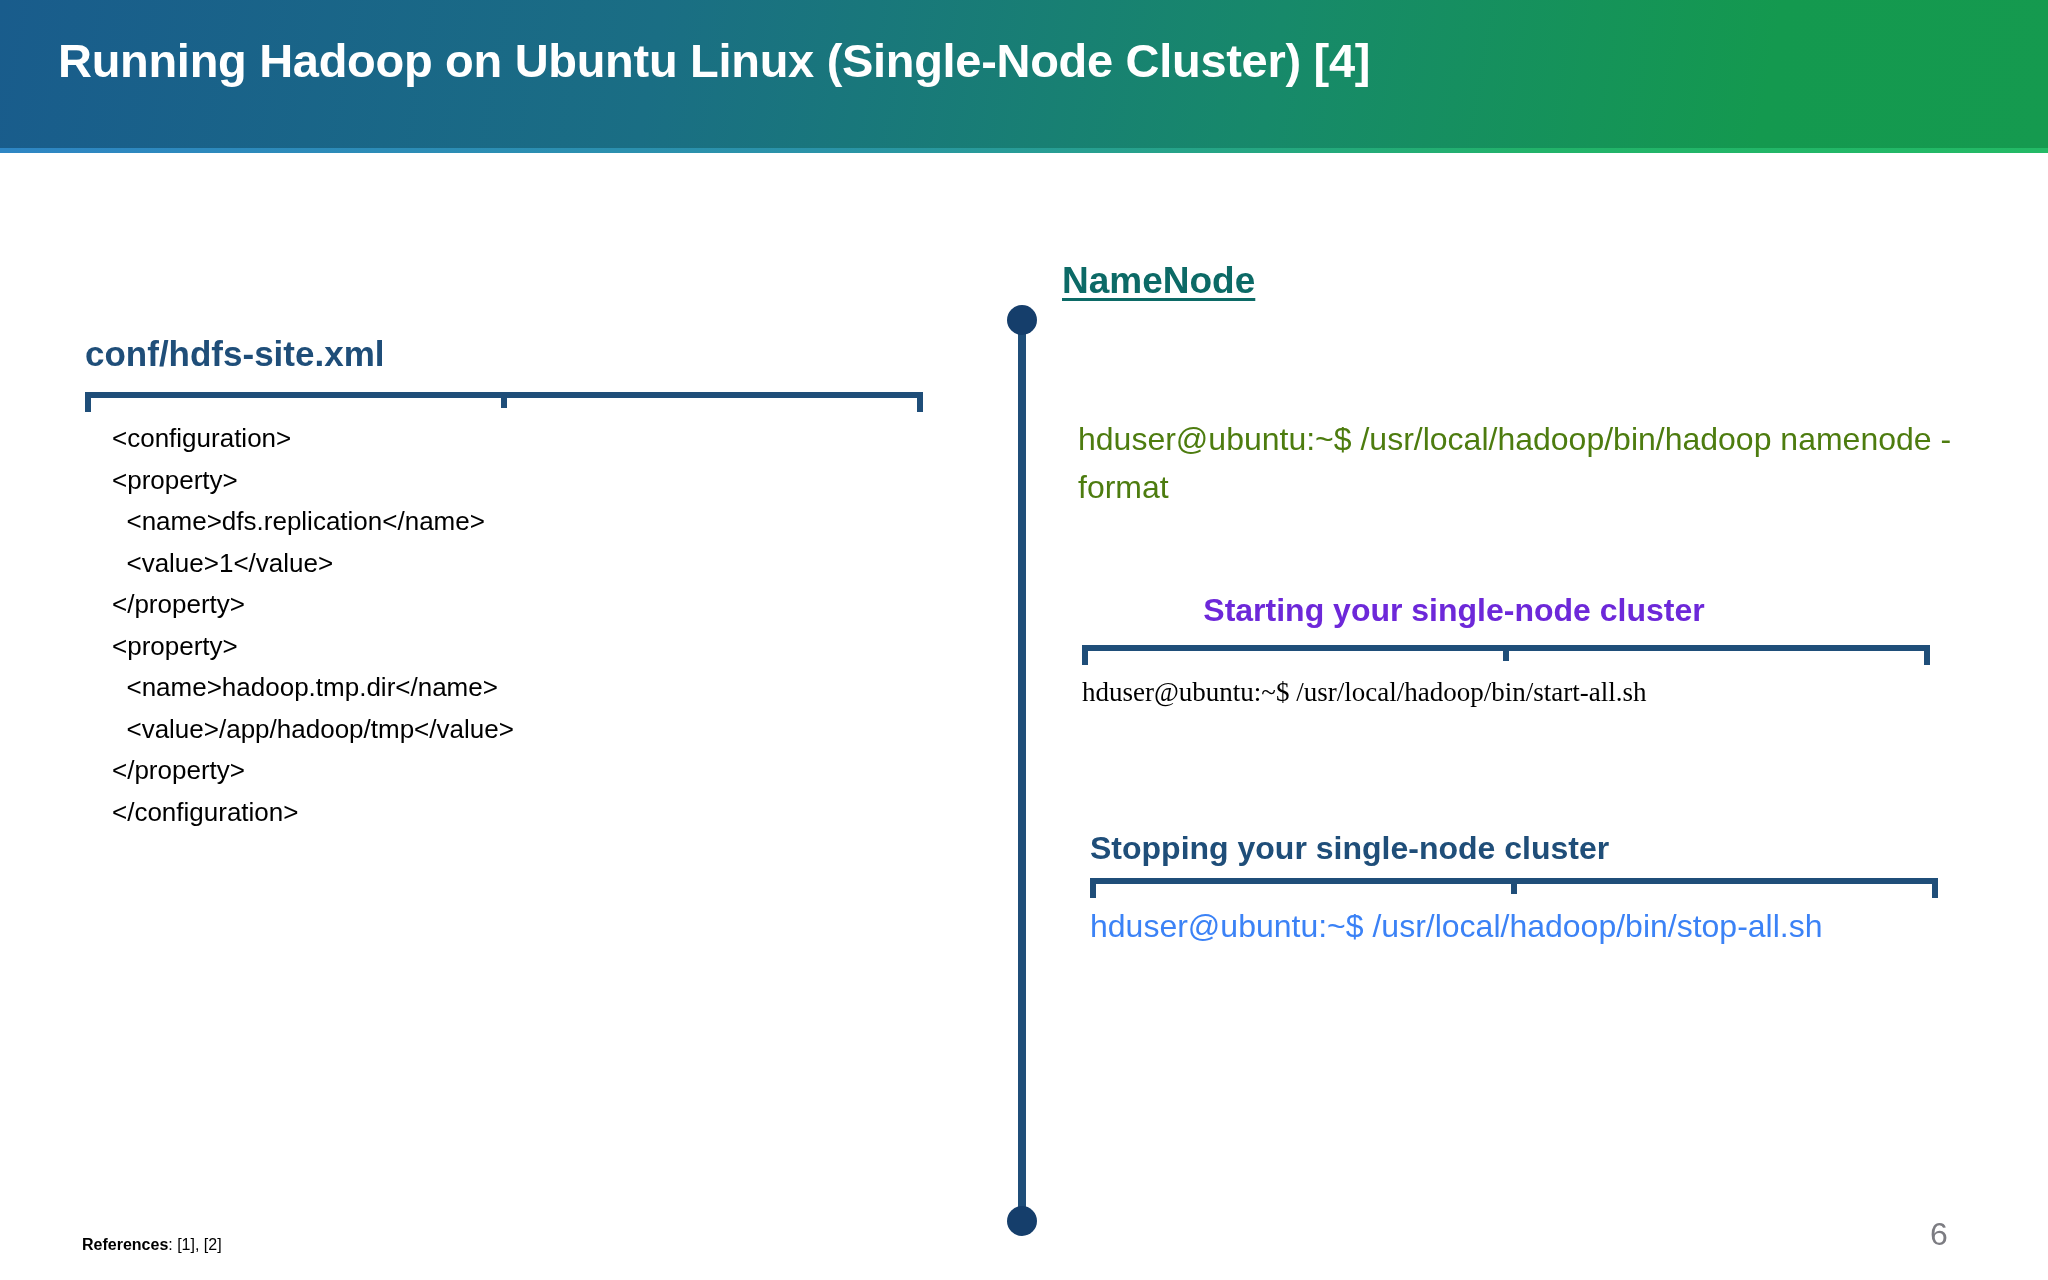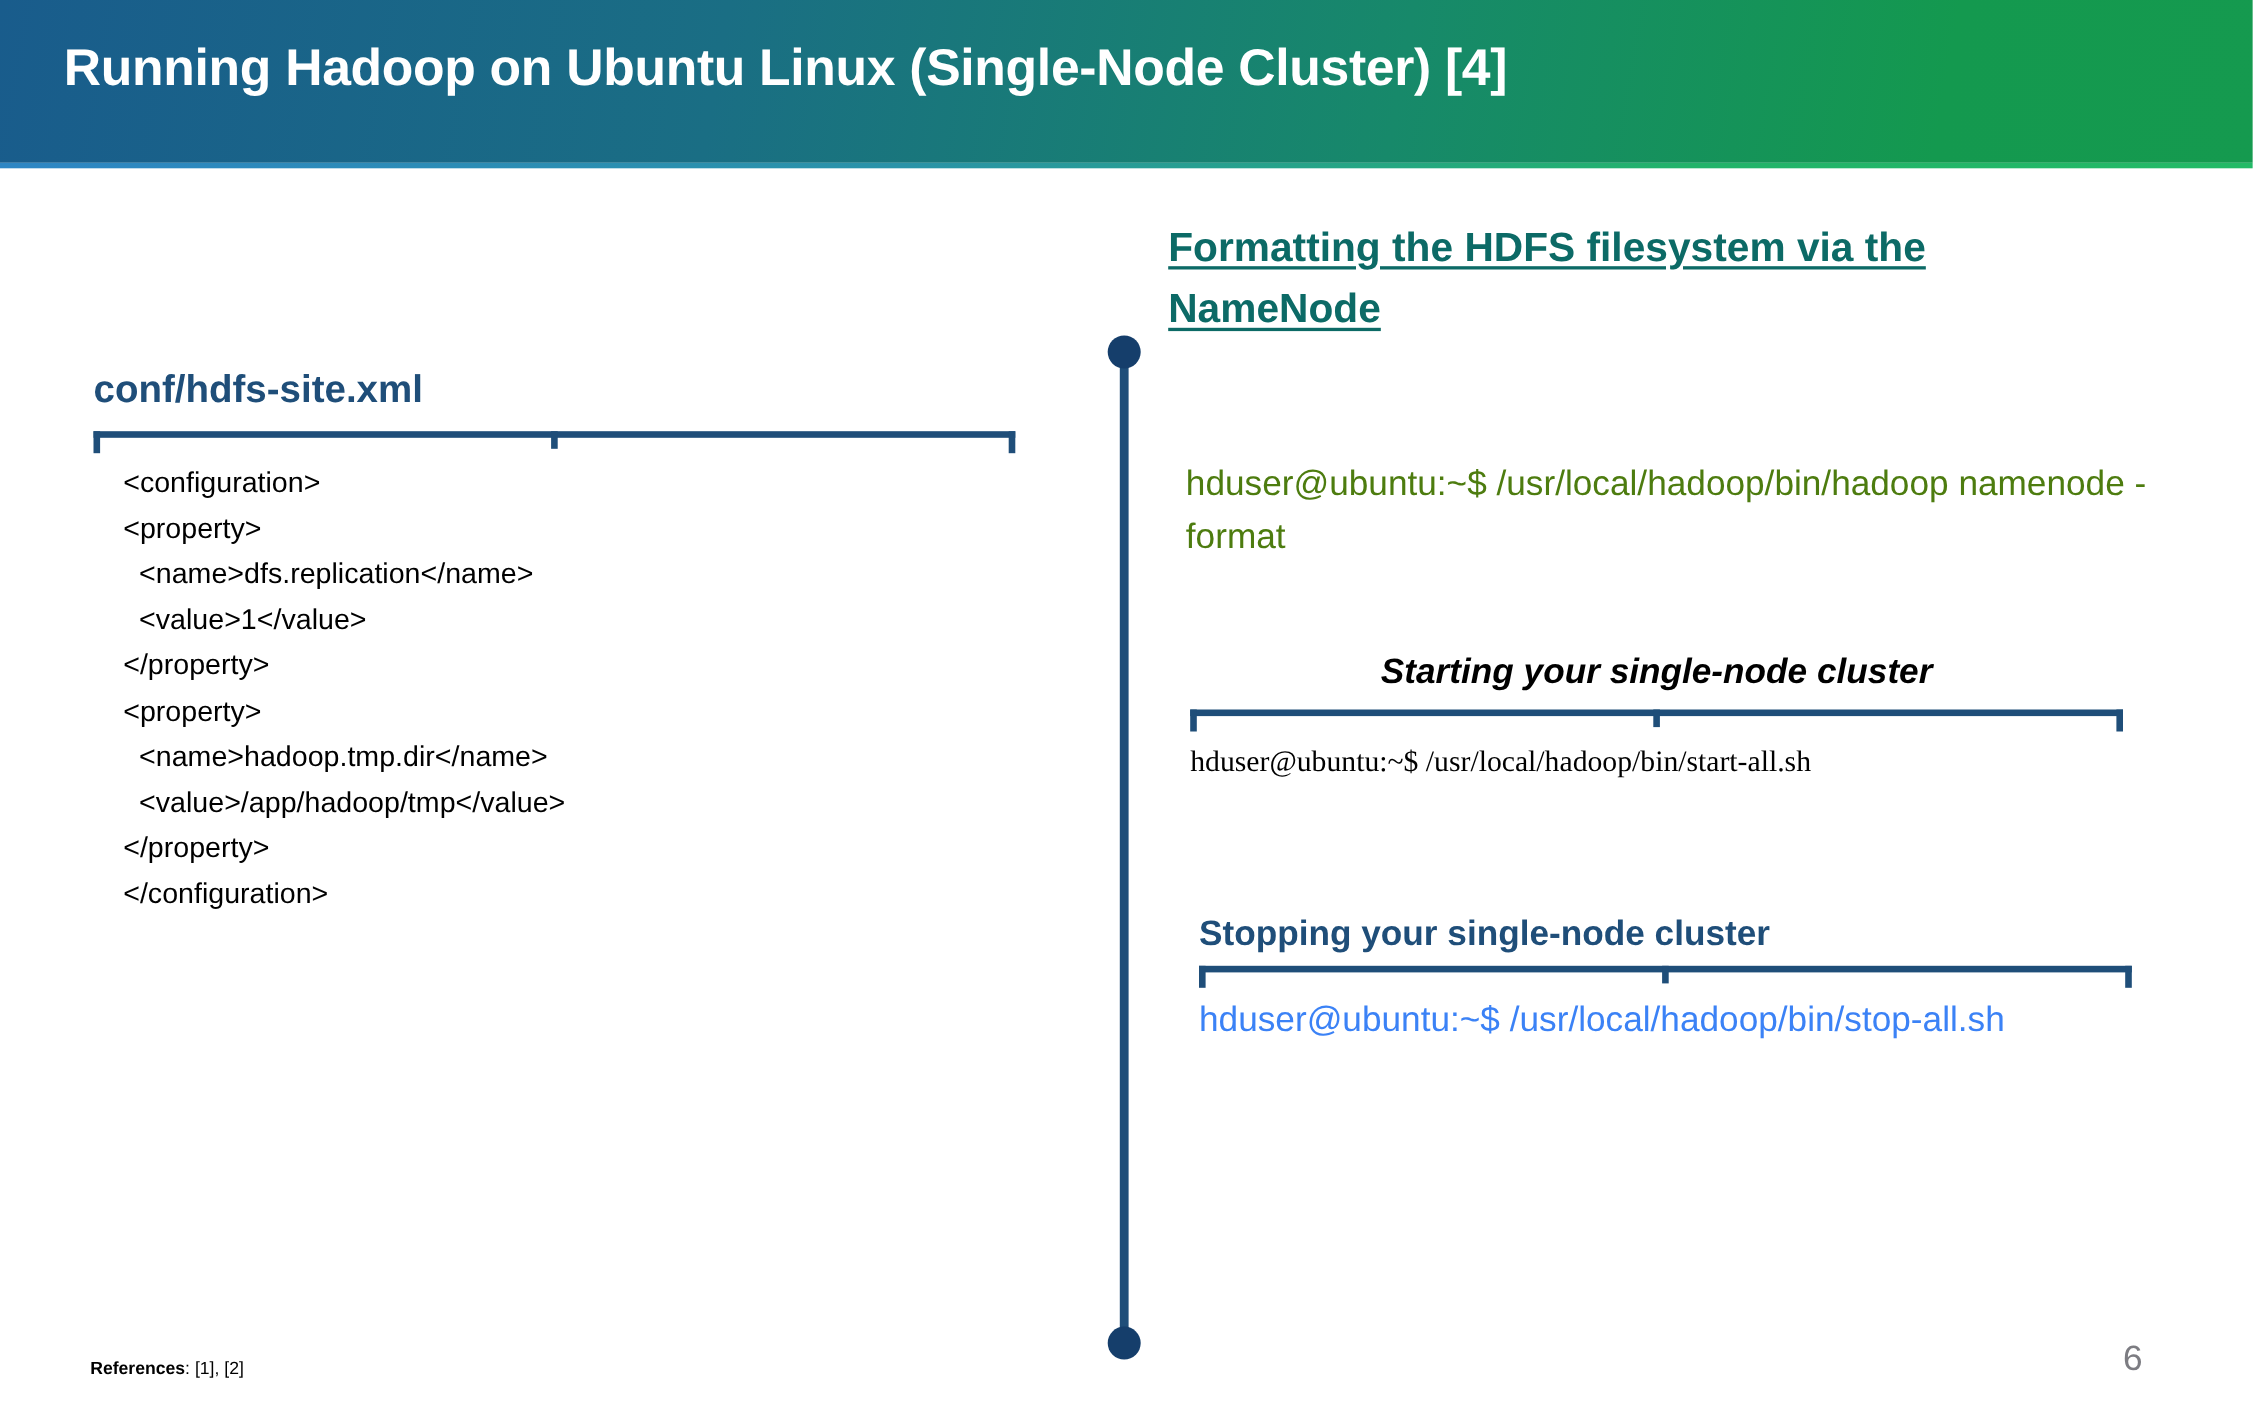"Formatting the HDFS filesystem via" span { html: <span>Formatting the HDFS filesystem via the</span> -> none }
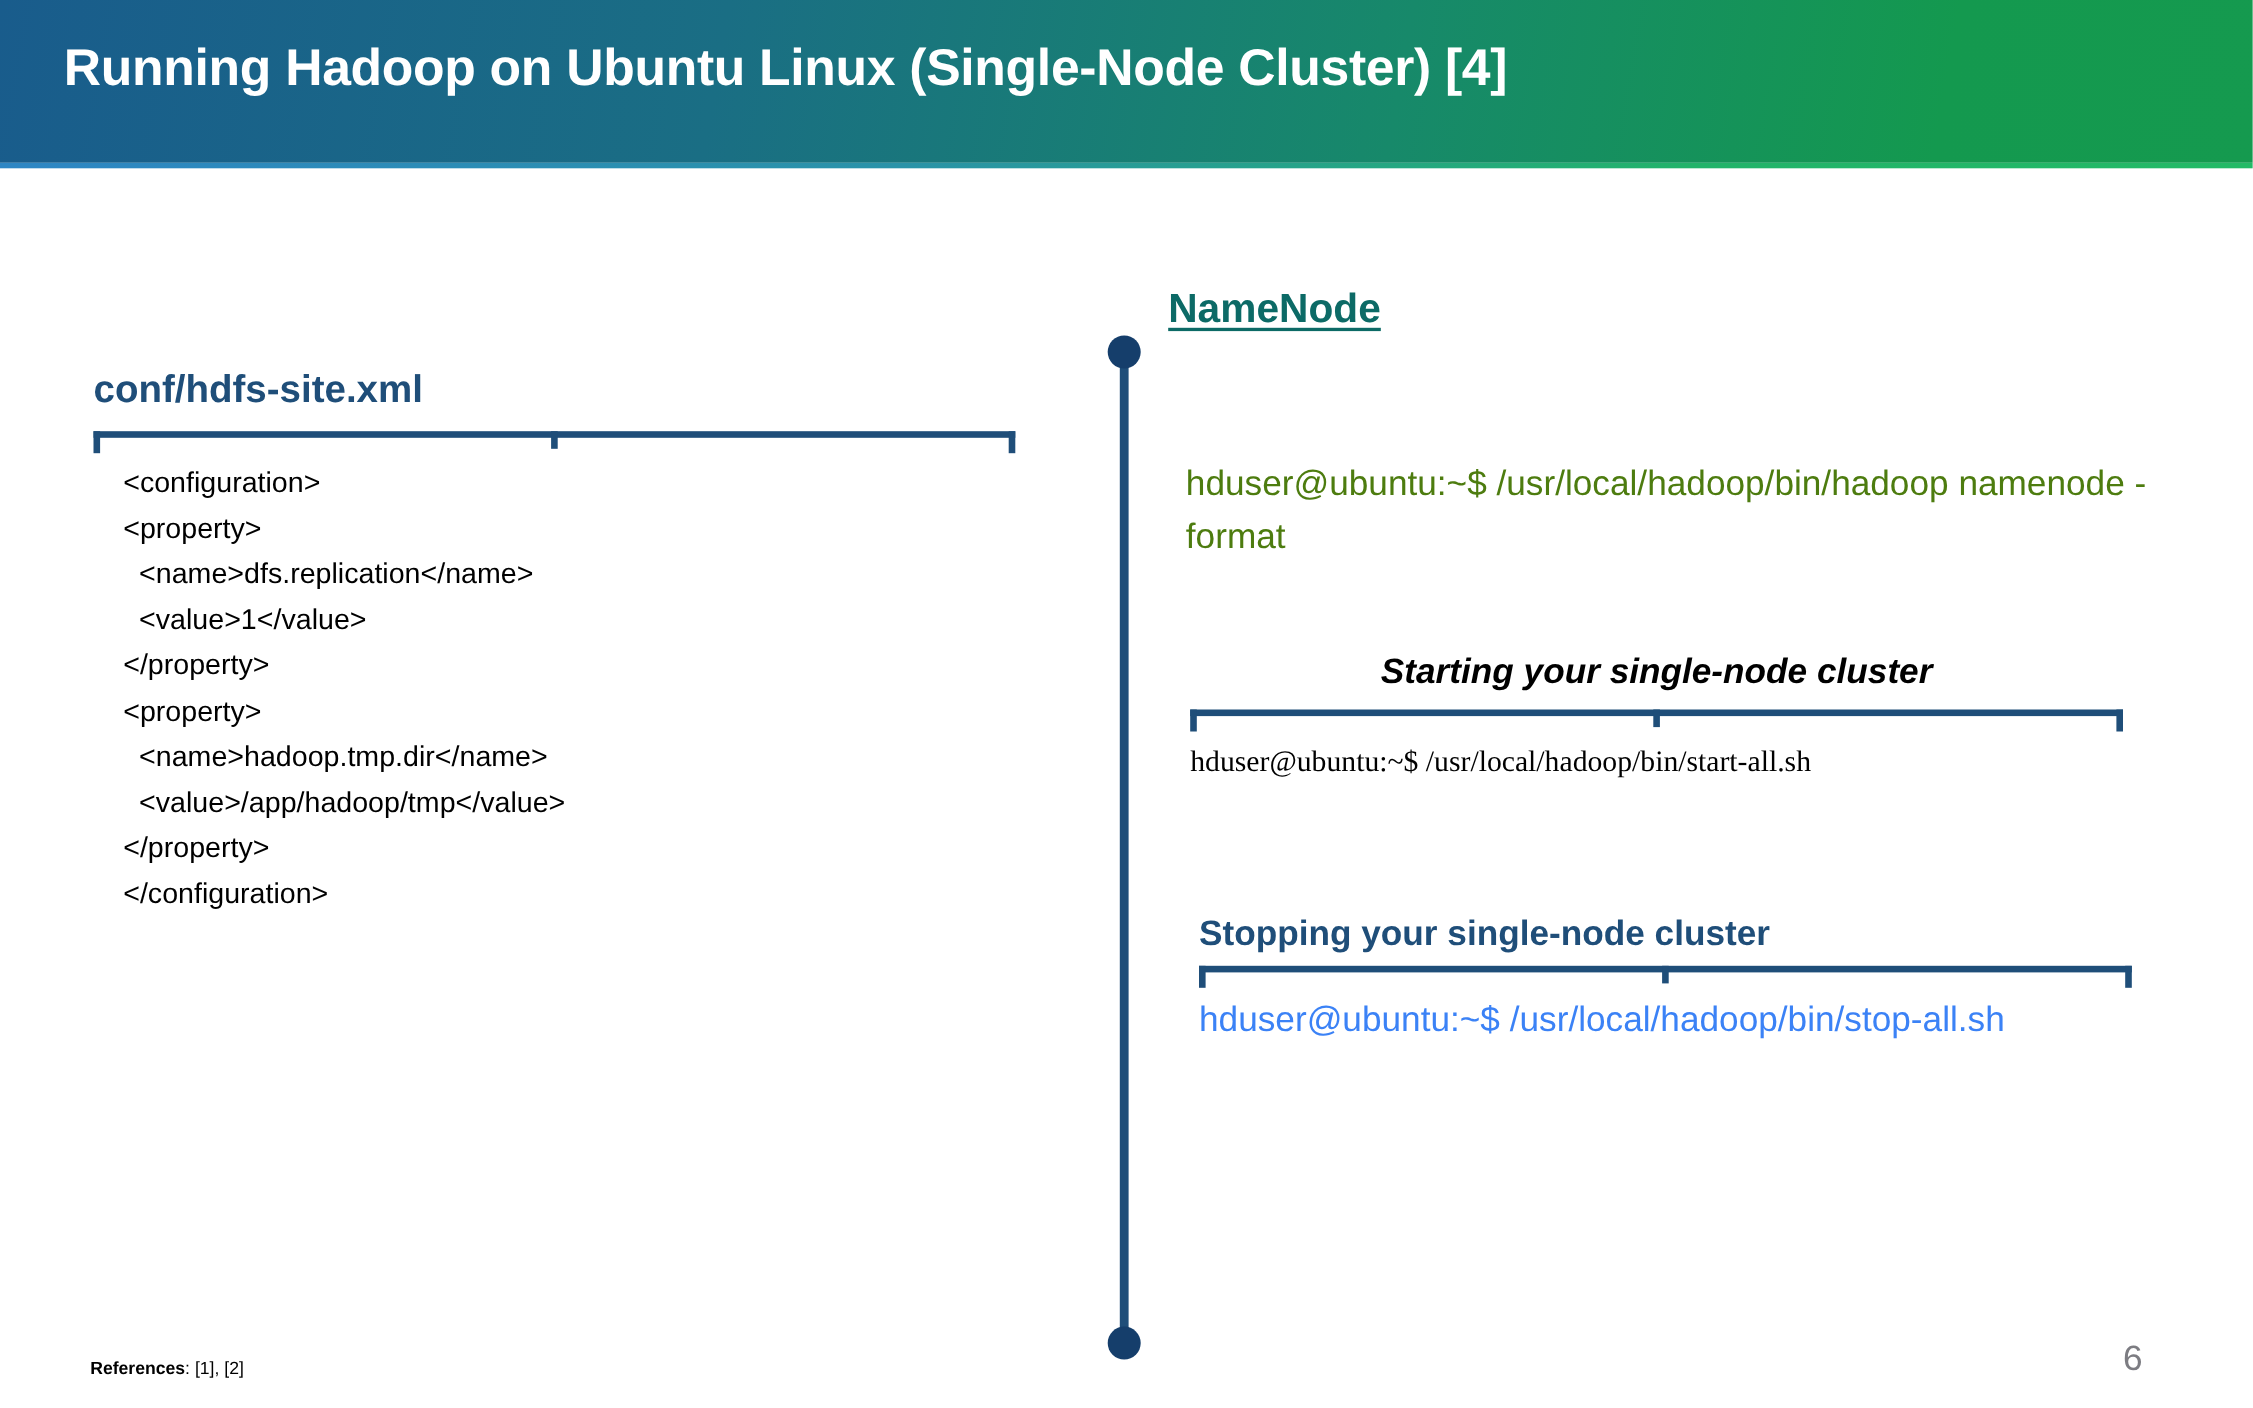"Starting your single-node cluster" #start-cluster-title { color: #000000 -> #6d28d9; font-style: italic -> none; left: 1082px -> 1030px }
